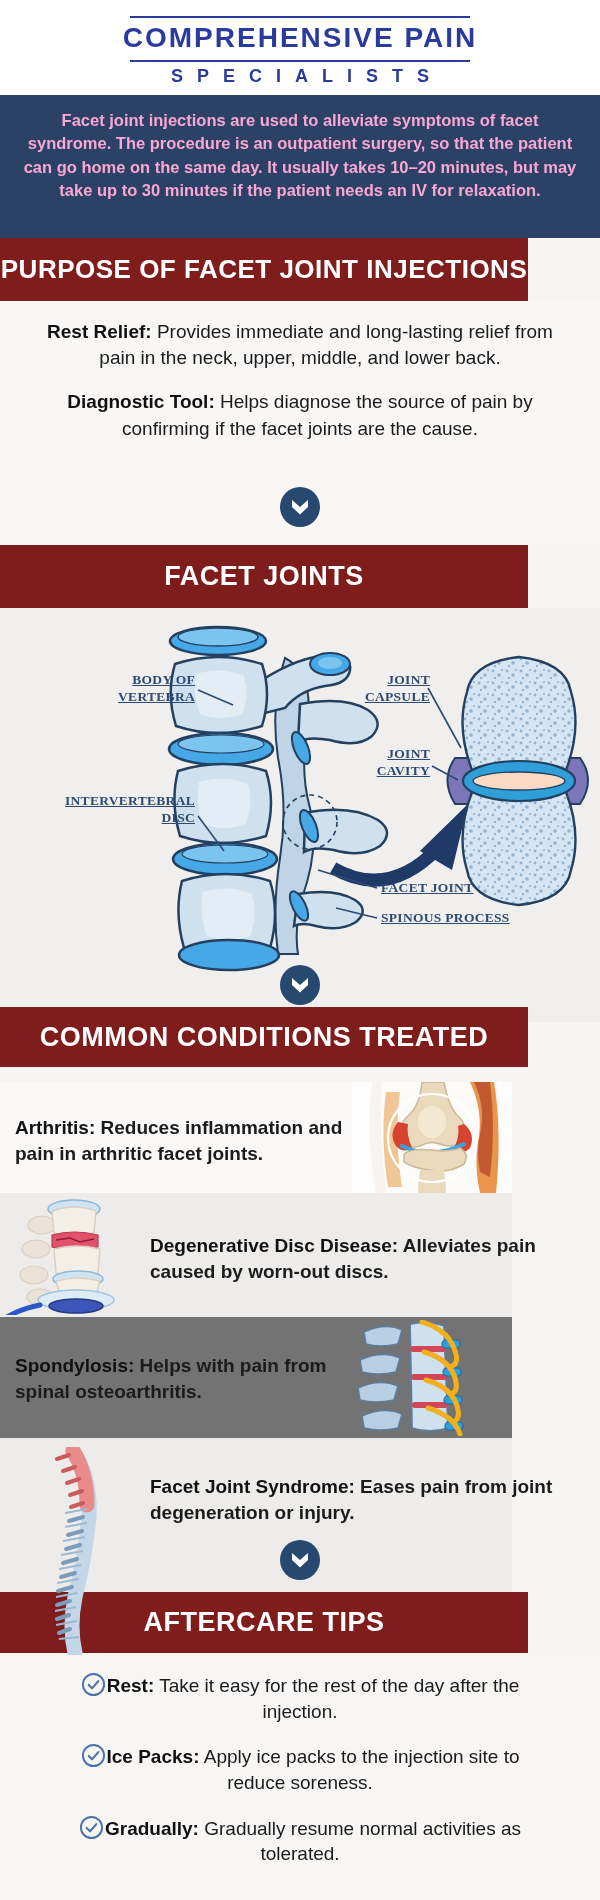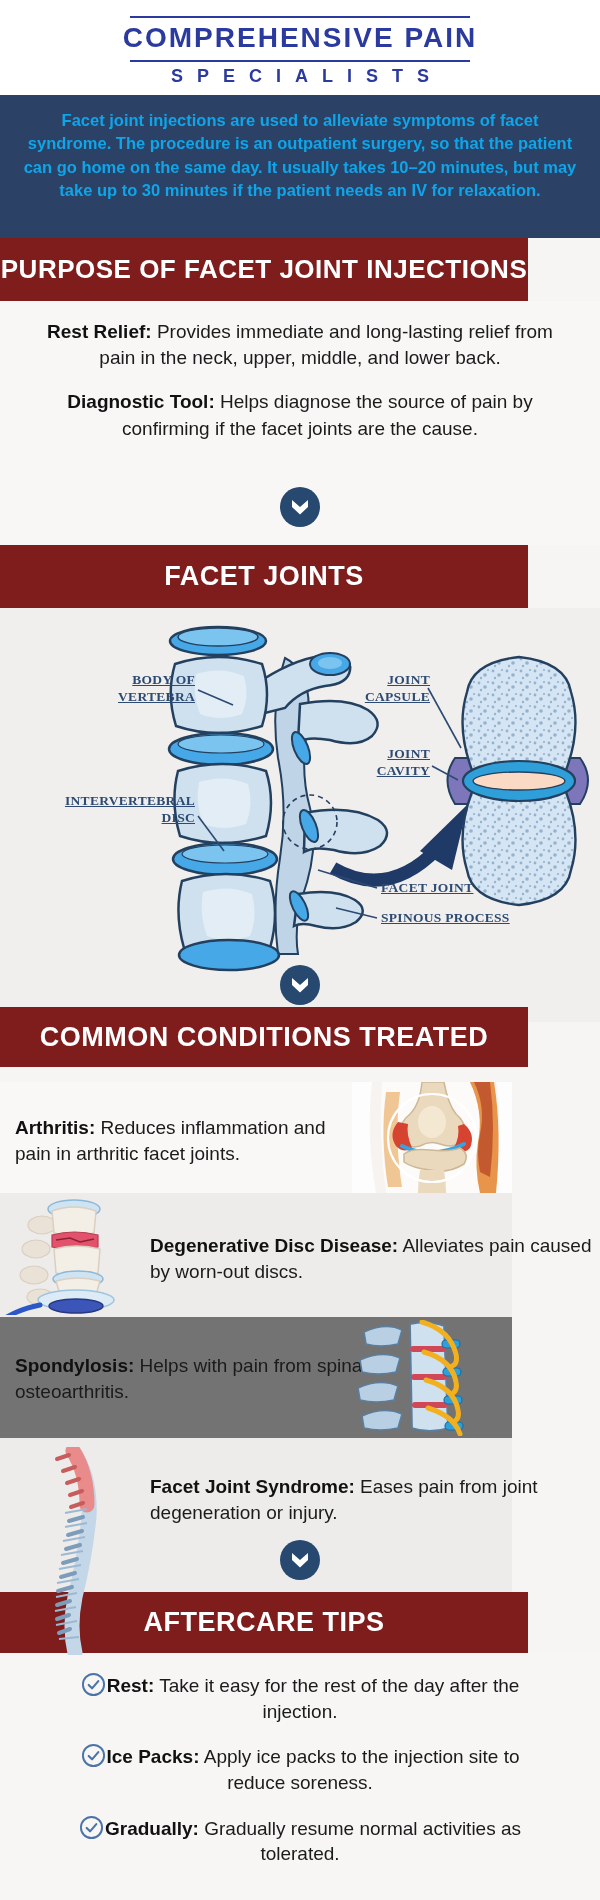"Facet joint injections are used" .intro { color: #0ea5e9 -> #f9a8d4 }
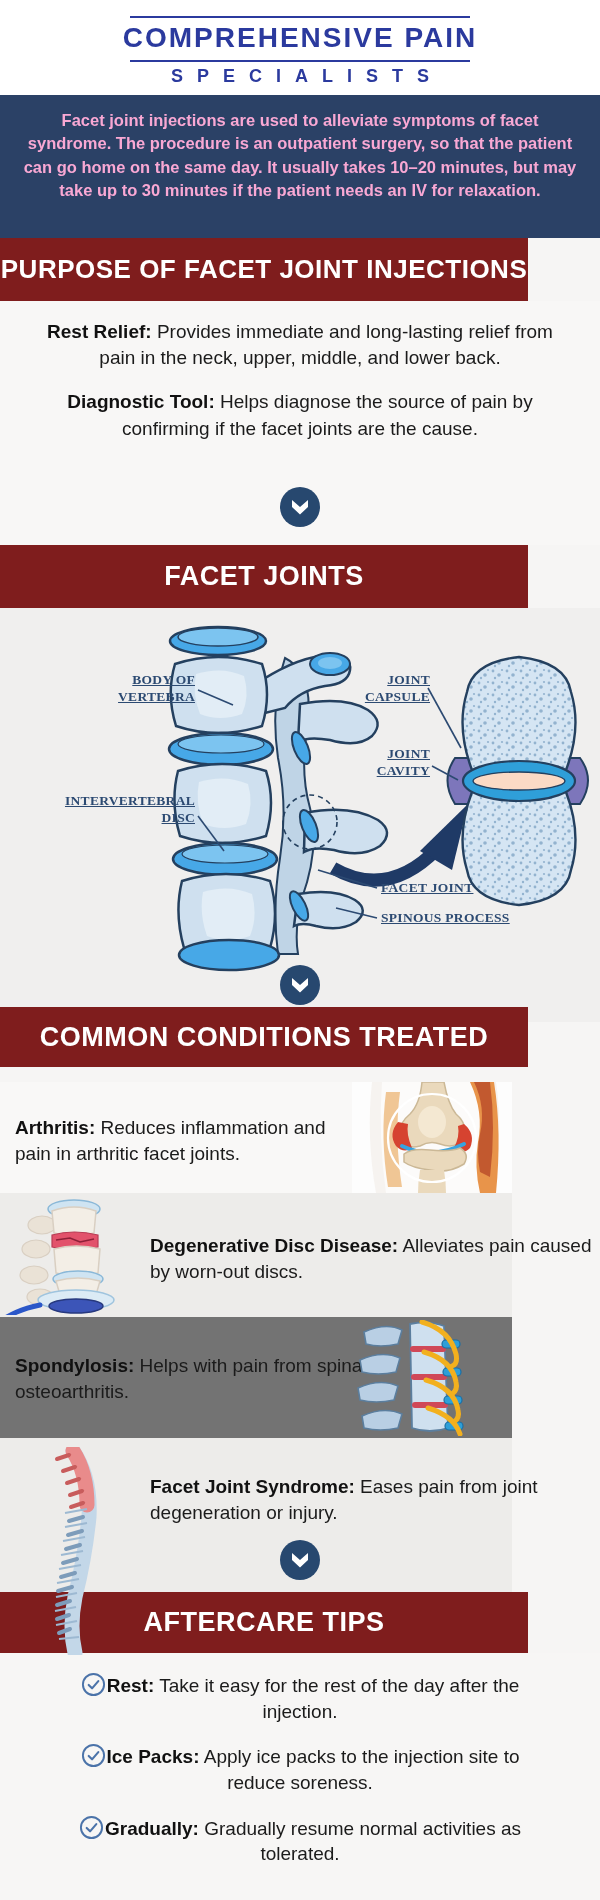"Arthritis: Reduces inflammation and pain" .row { font-weight: none -> bold }
